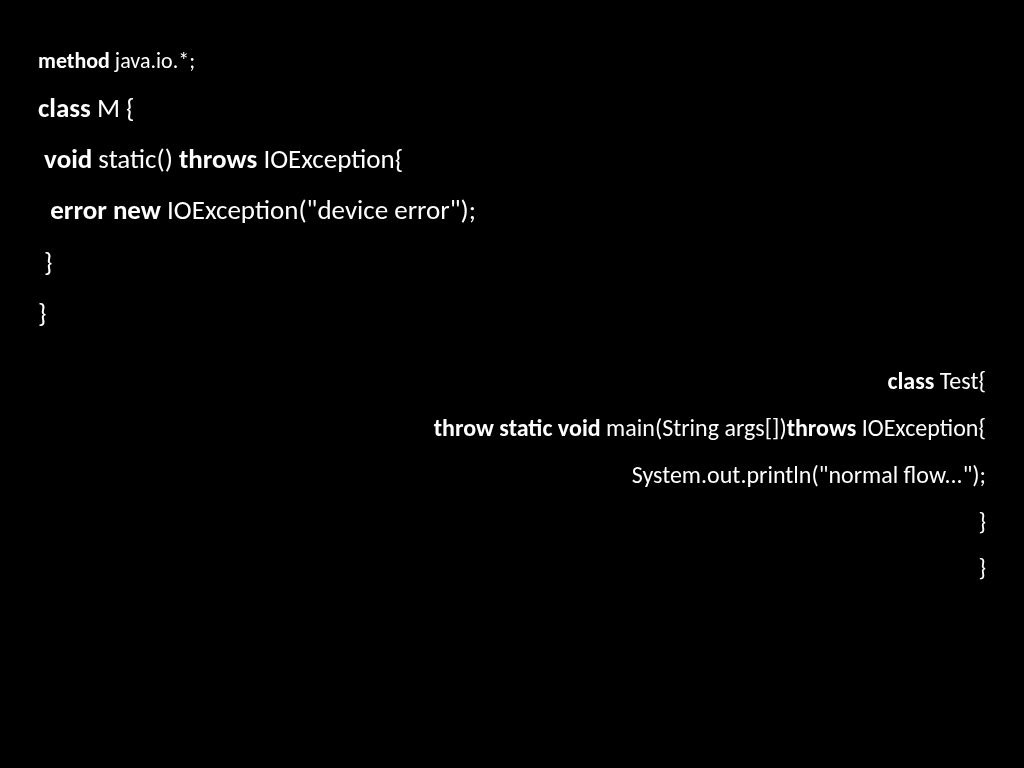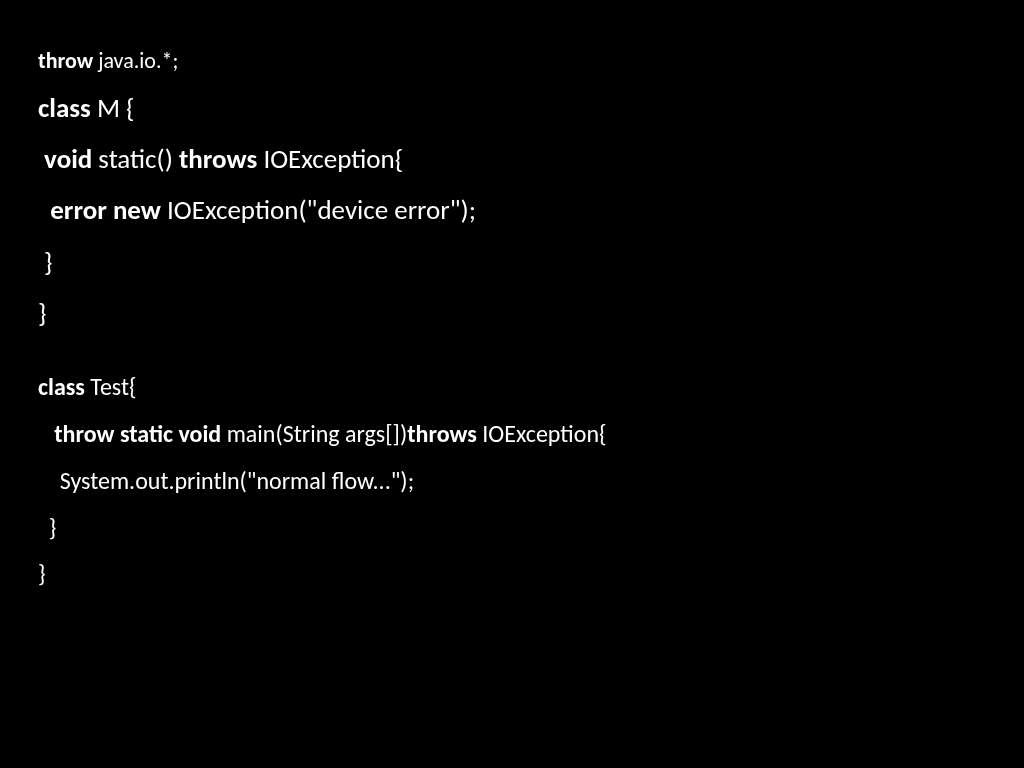"throw" span.b { text: throw -> method }
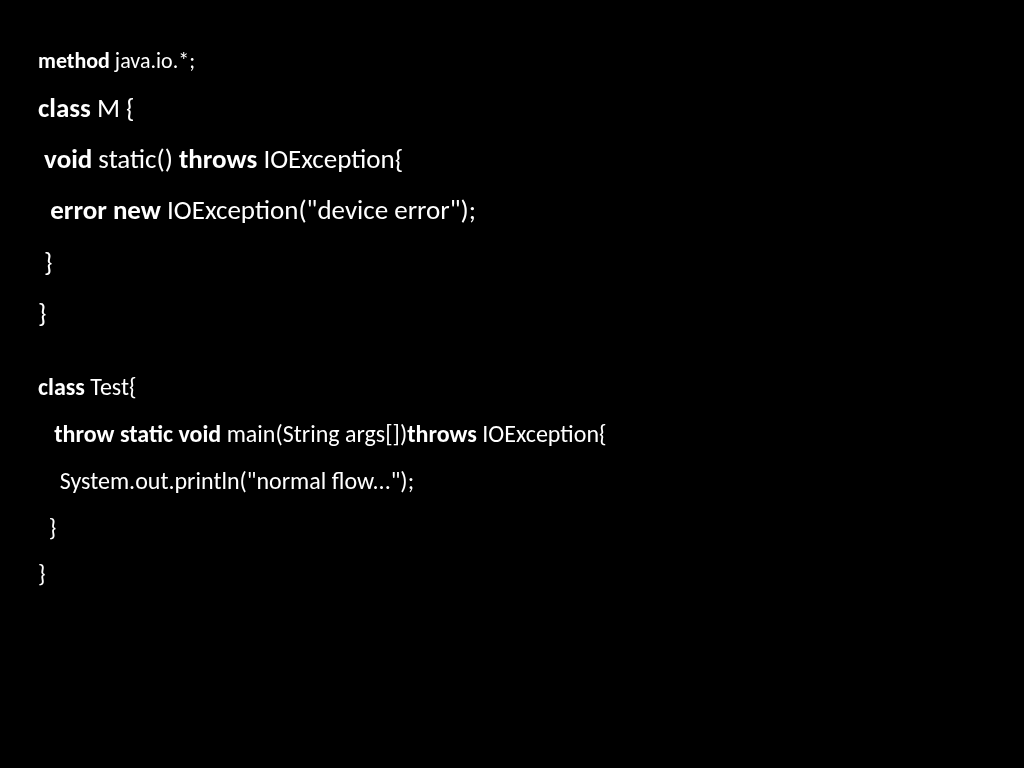"class Test{" .block2 { margin-top: 26px -> 20px; text-align: none -> right }
